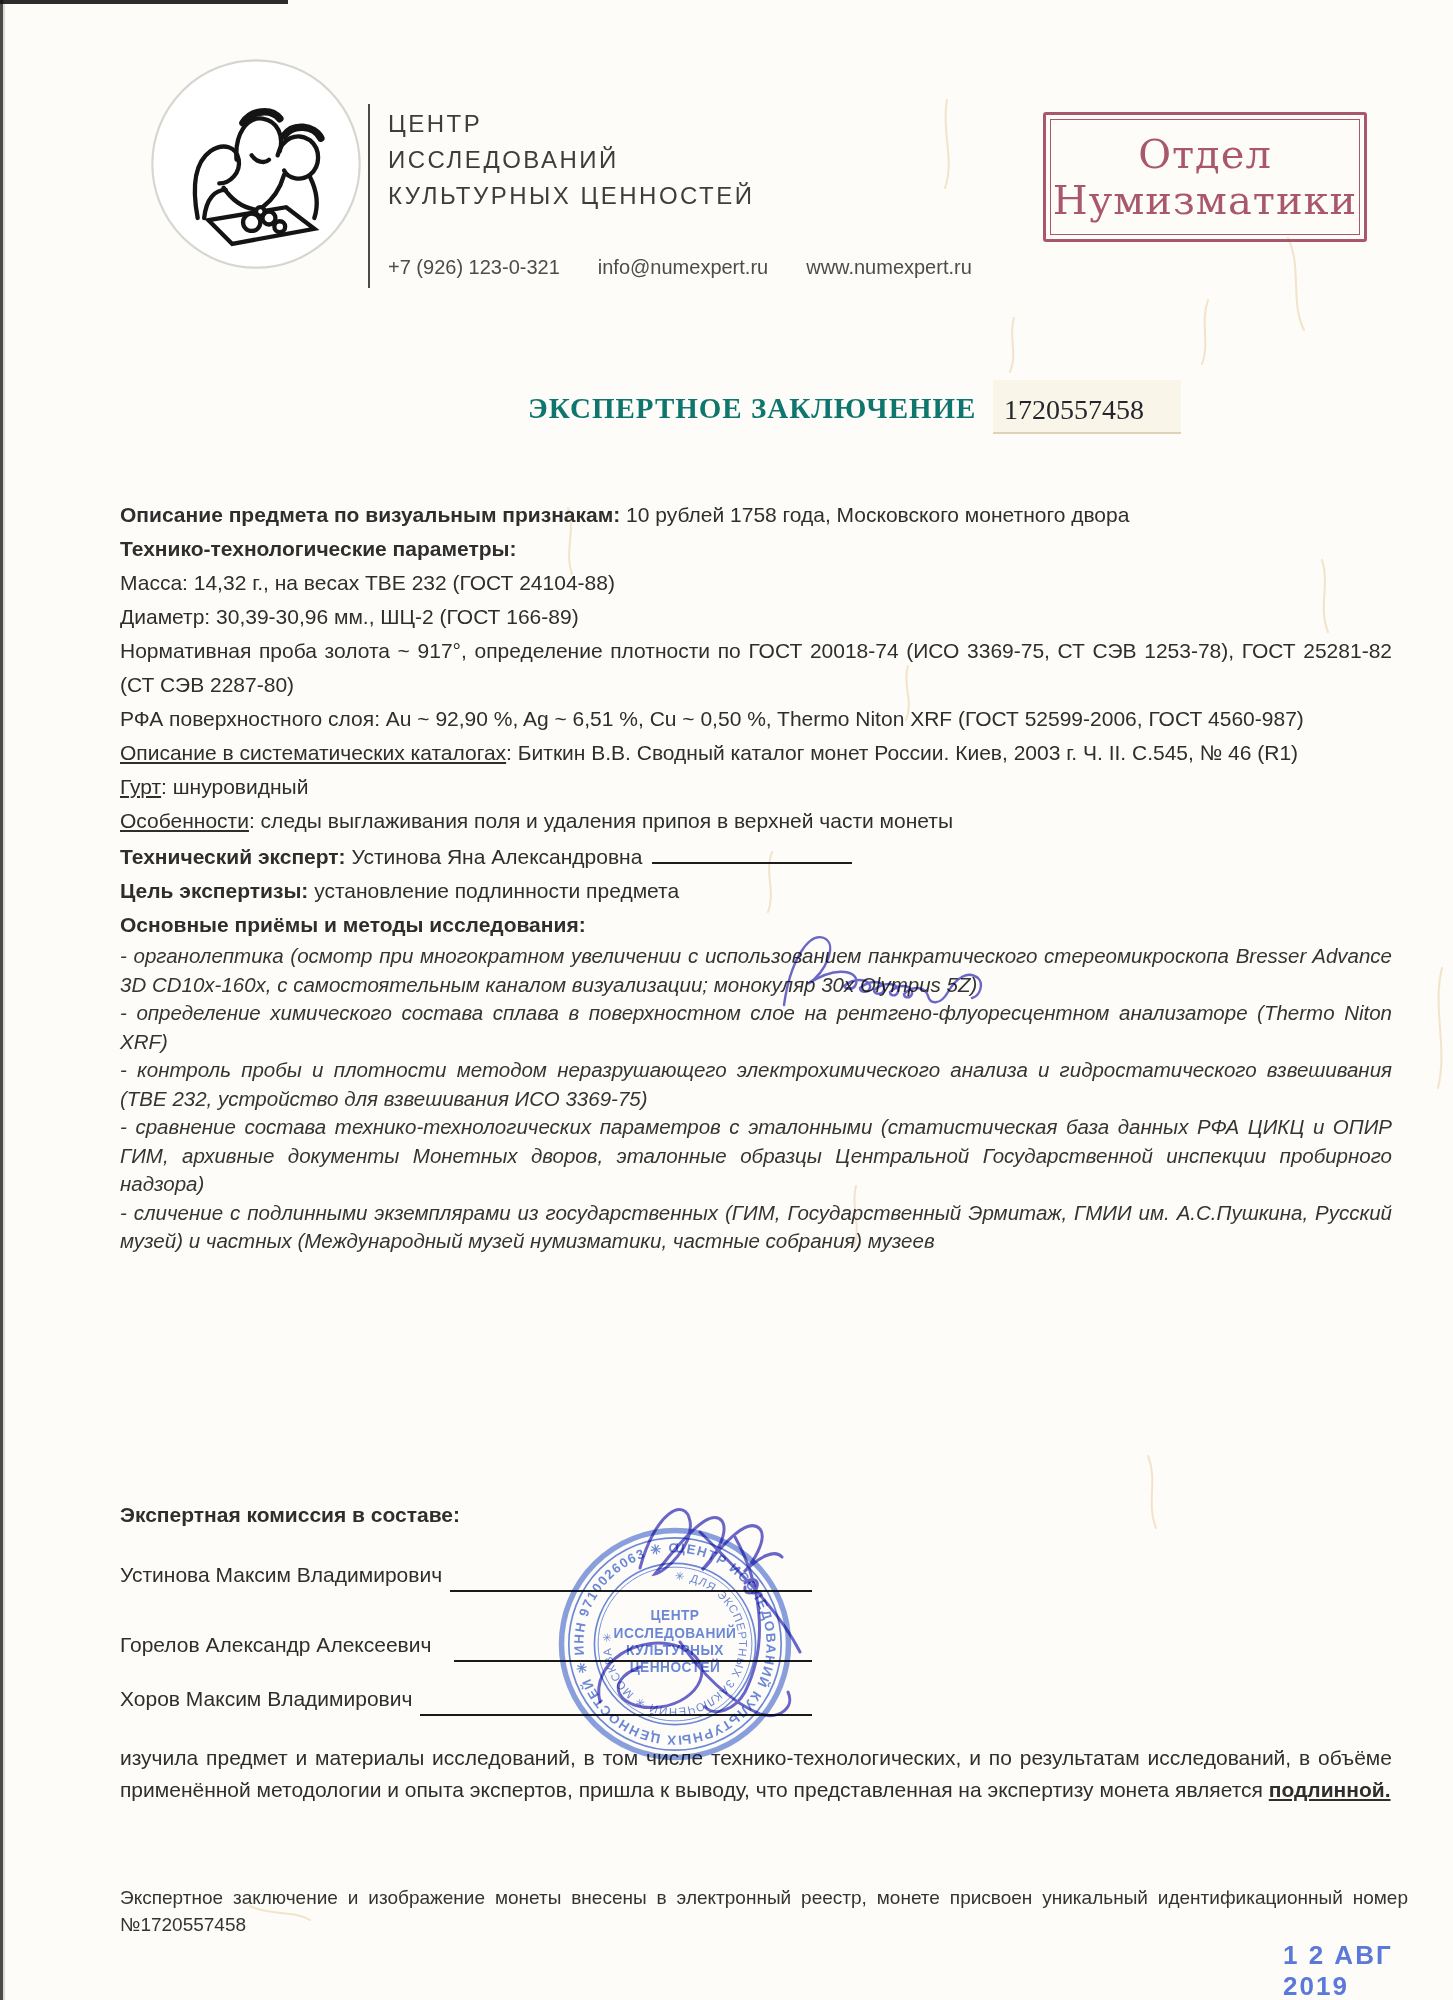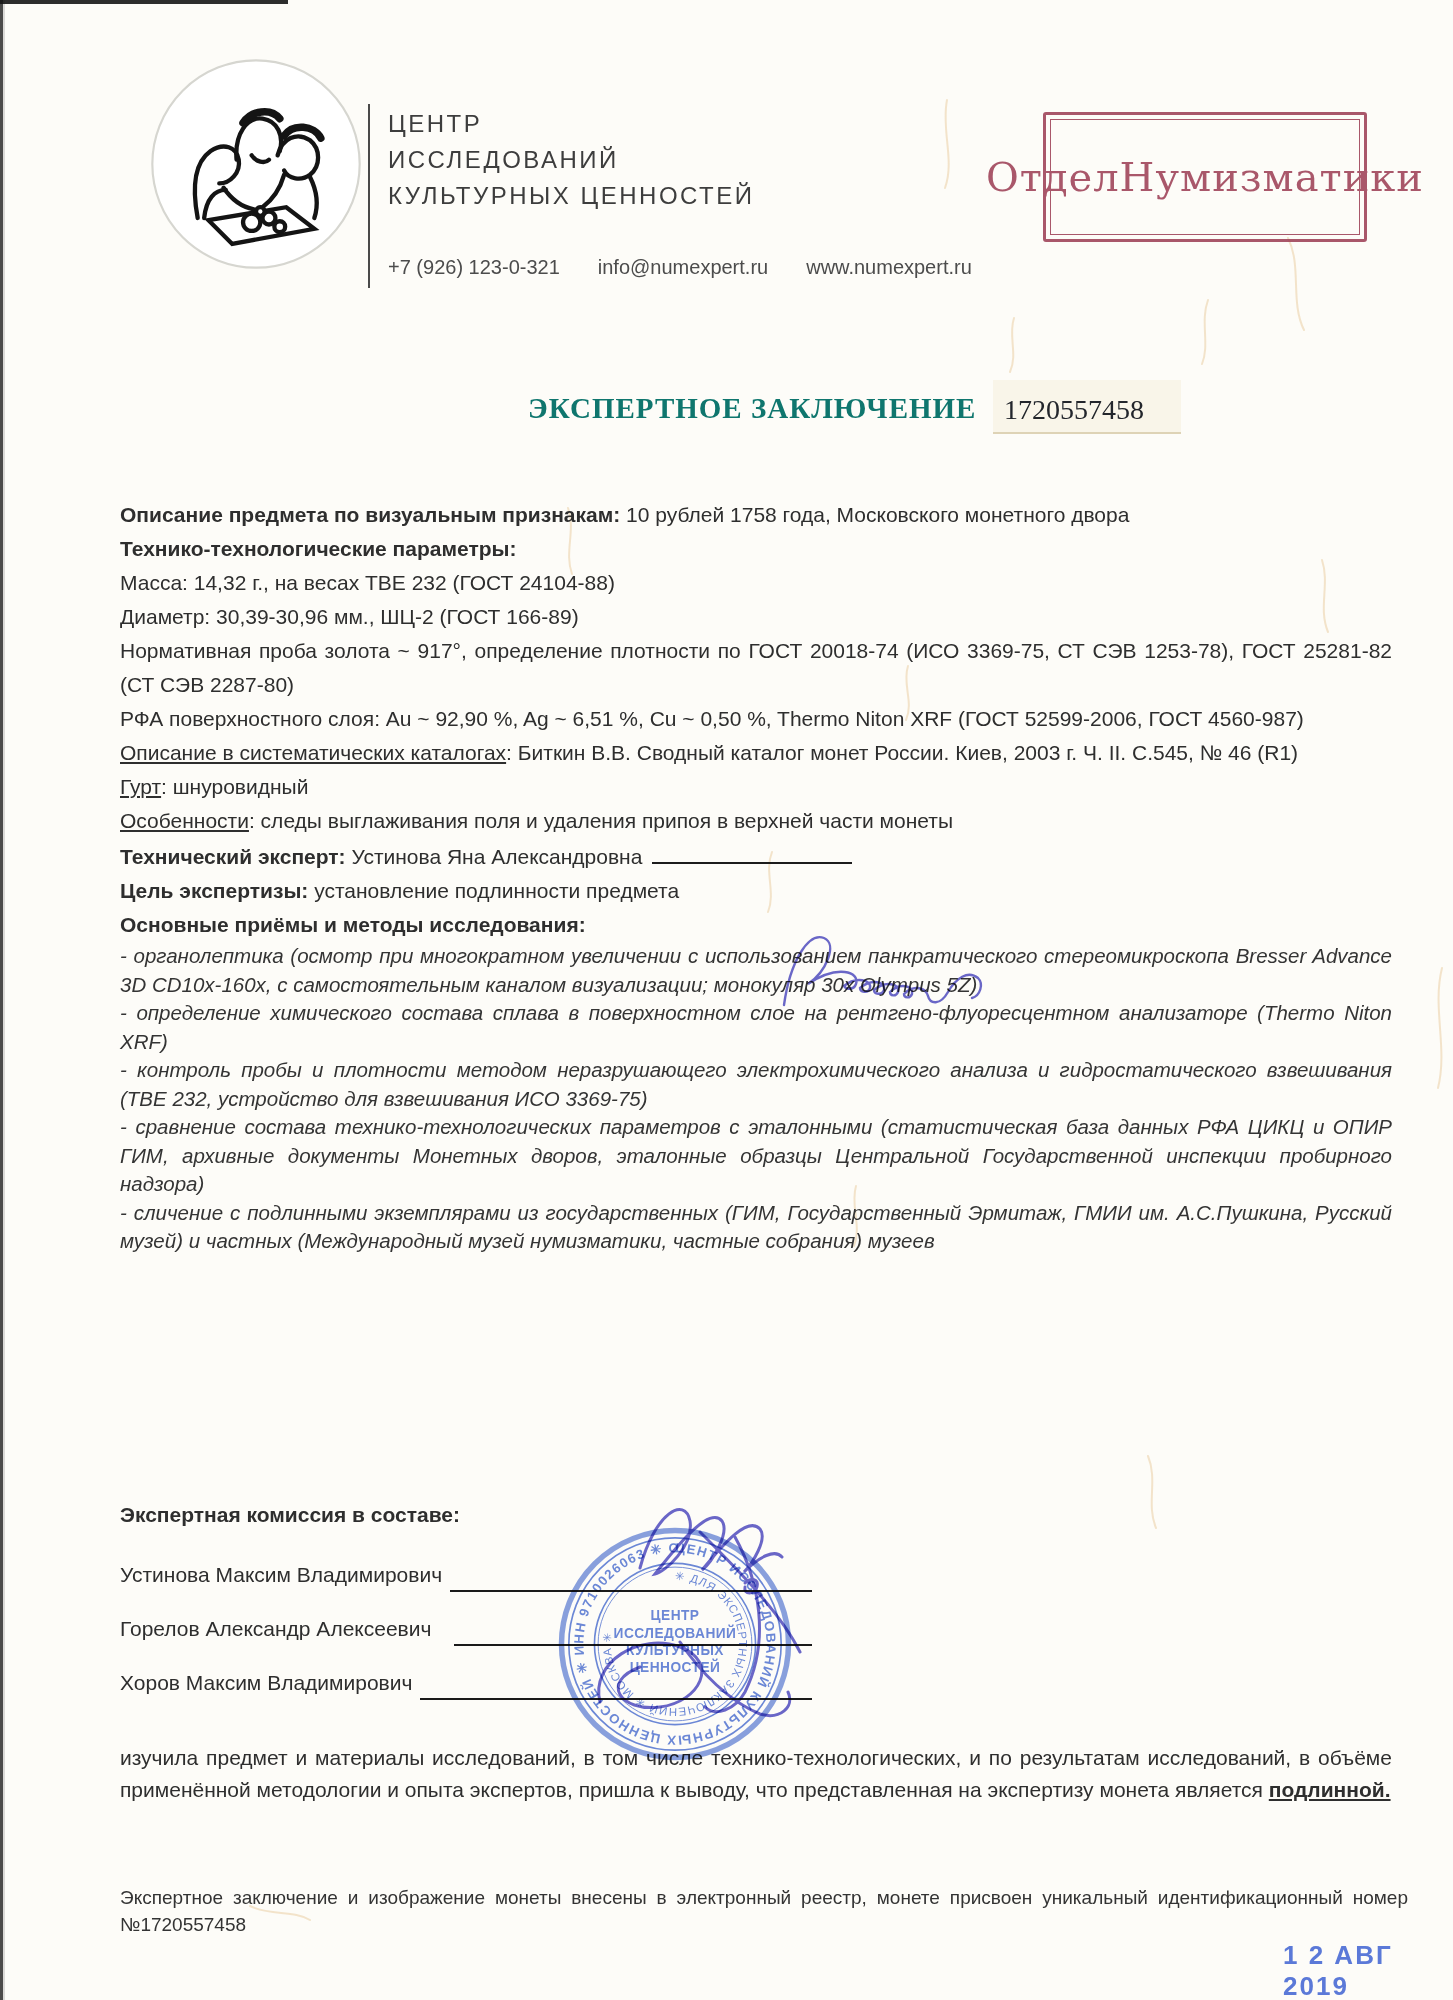"Отдел" .dept-stamp-inner { flex-direction: row -> column }
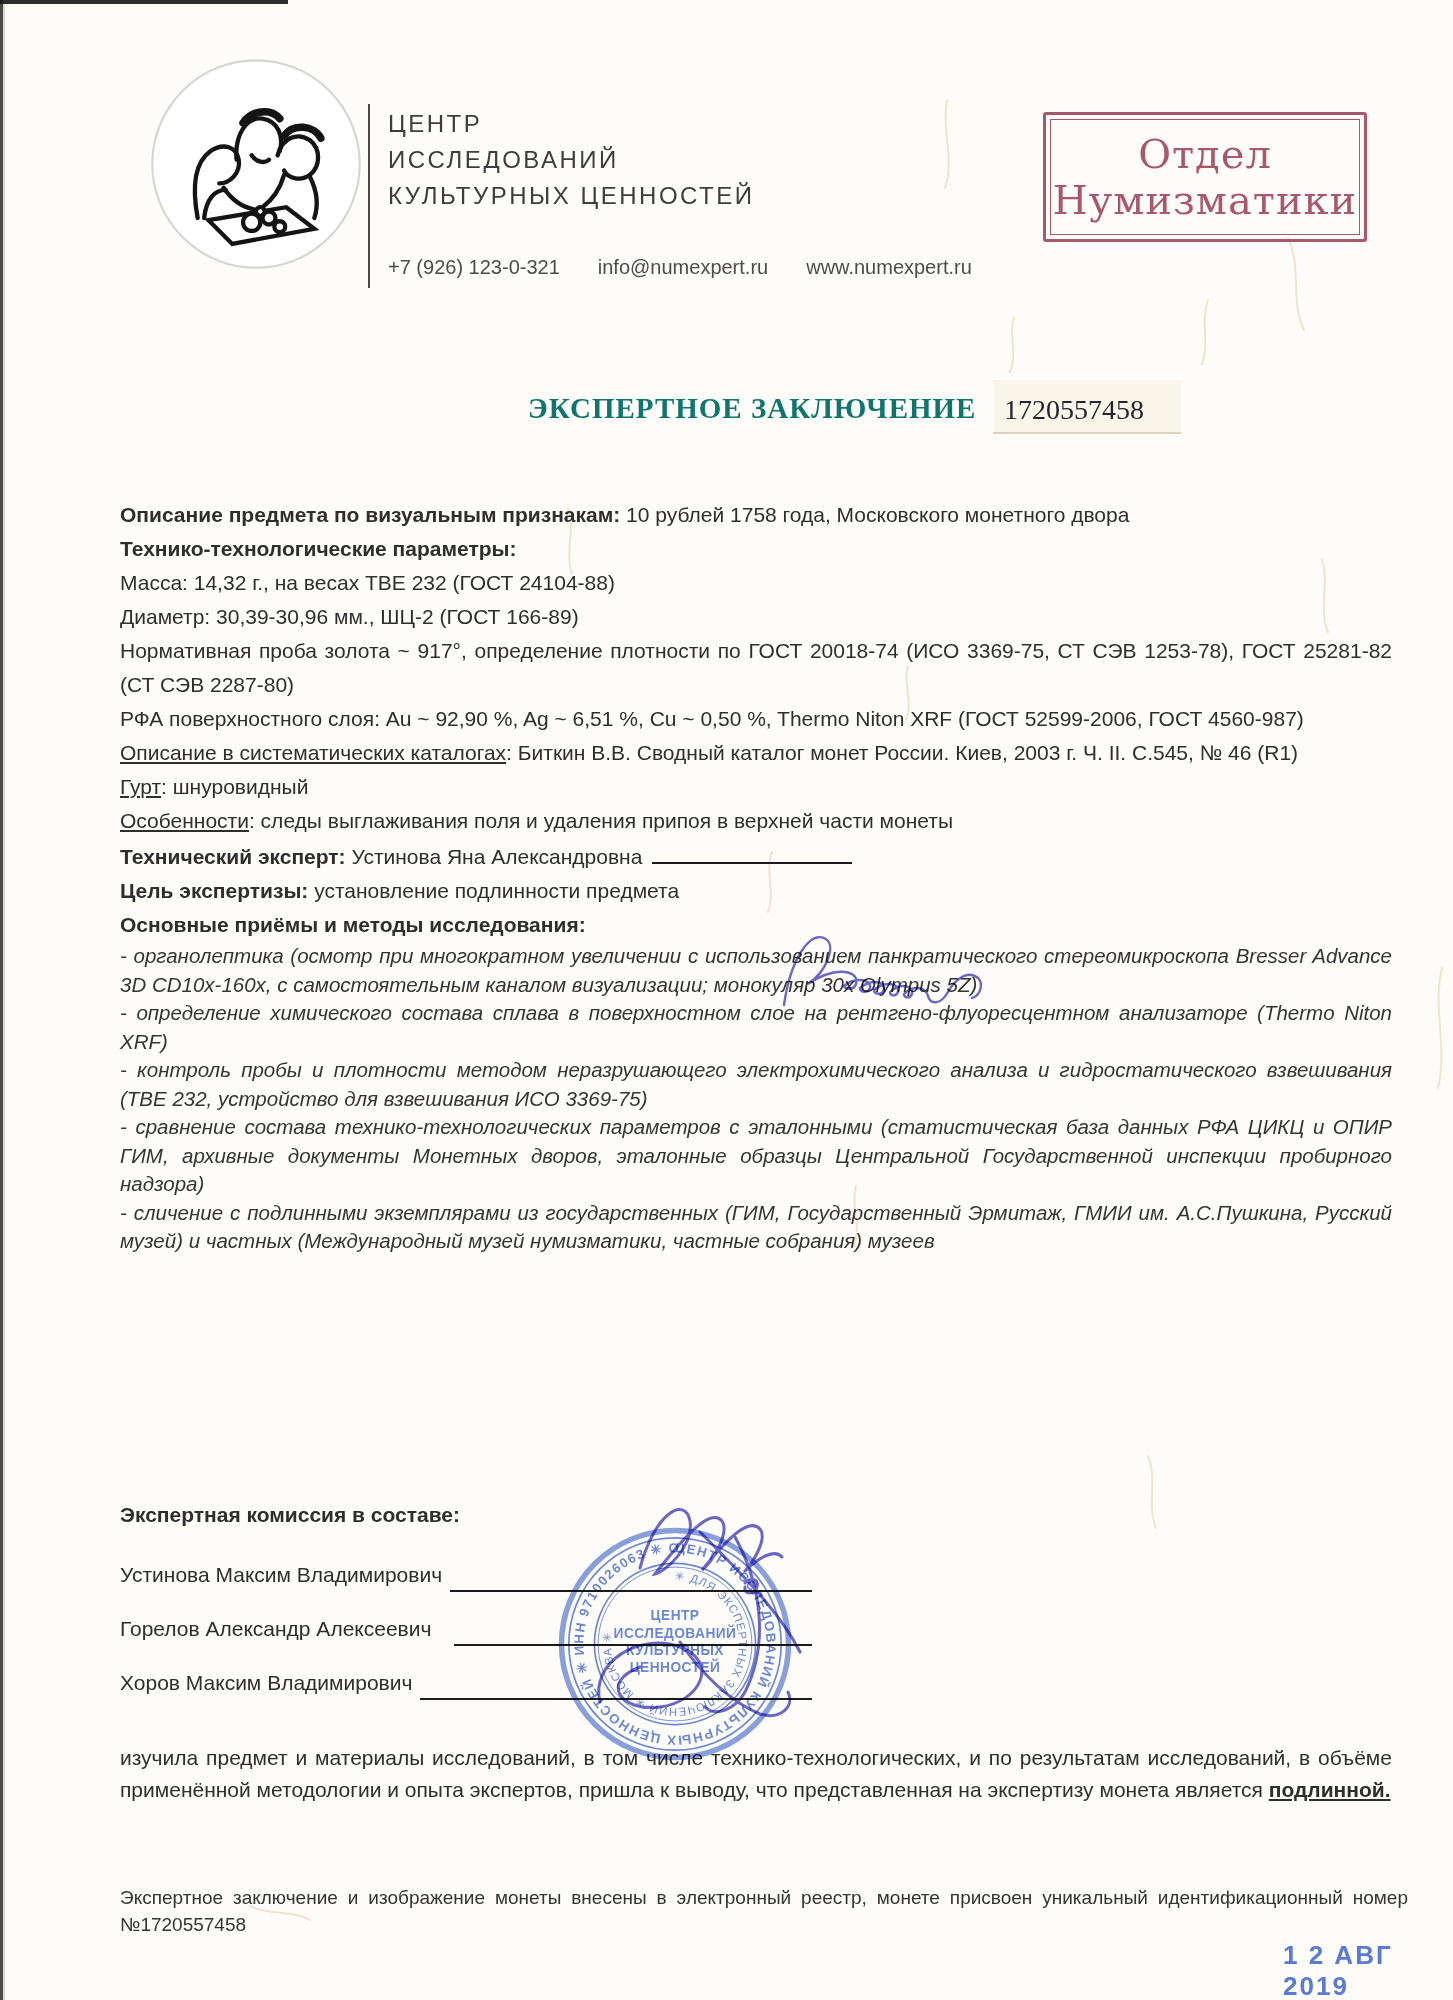"Горелов Александр Алексеевич" .row2 { margin-top: 20px -> 36px }
